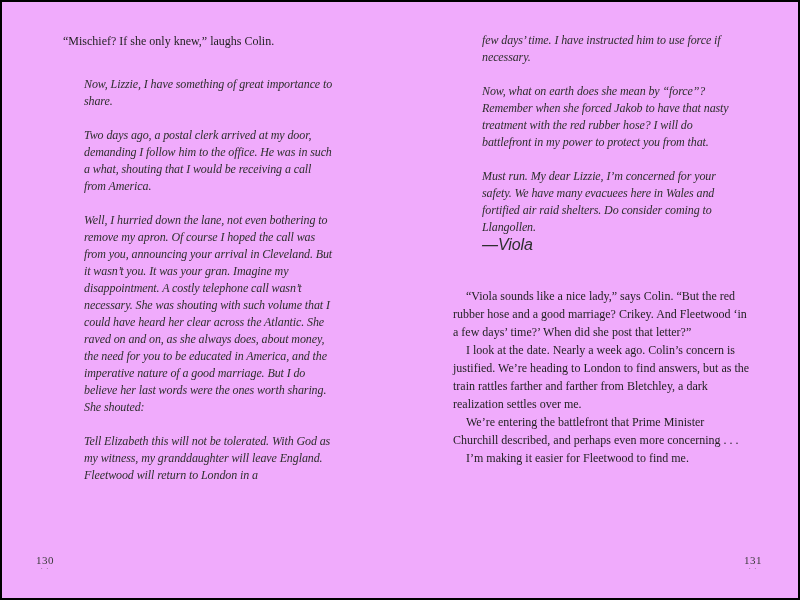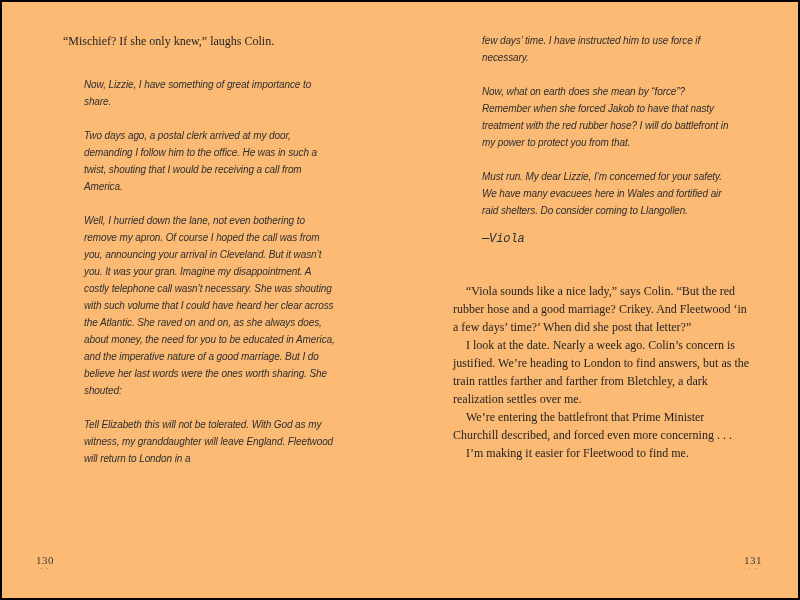"“Mischief? If she only knew,”" .spread { background: #fdba74 -> #f0abfc }
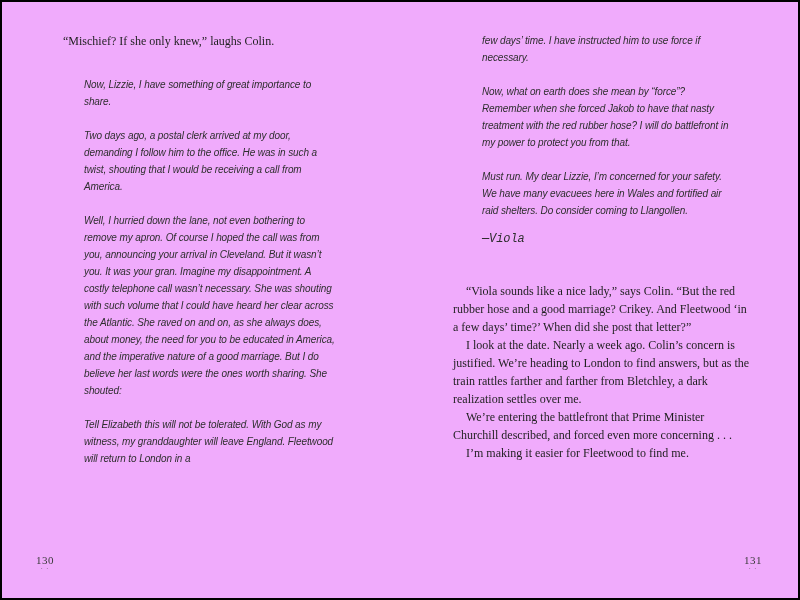"few days’ time. I have" .letter { font-family: Liberation Sans, sans-serif -> Liberation Serif, serif; font-size: 10px -> 12px }
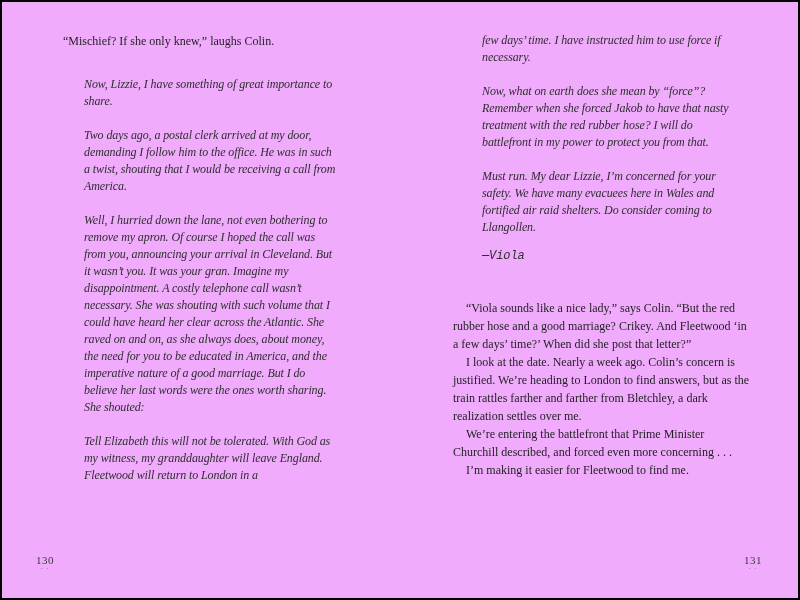"Two days ago, a postal" p { text: twist -> what }
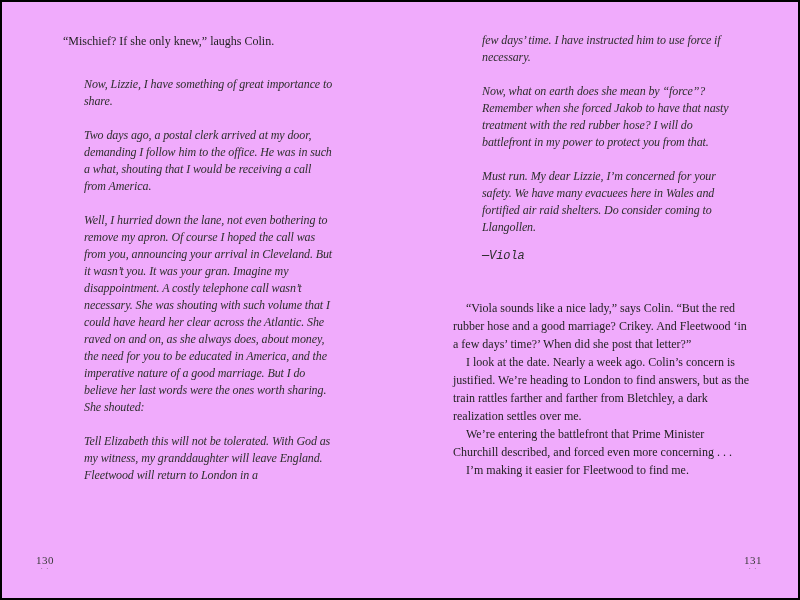"Must run. My dear Lizzie," .letter p:last-child { margin-top: 12px -> none }
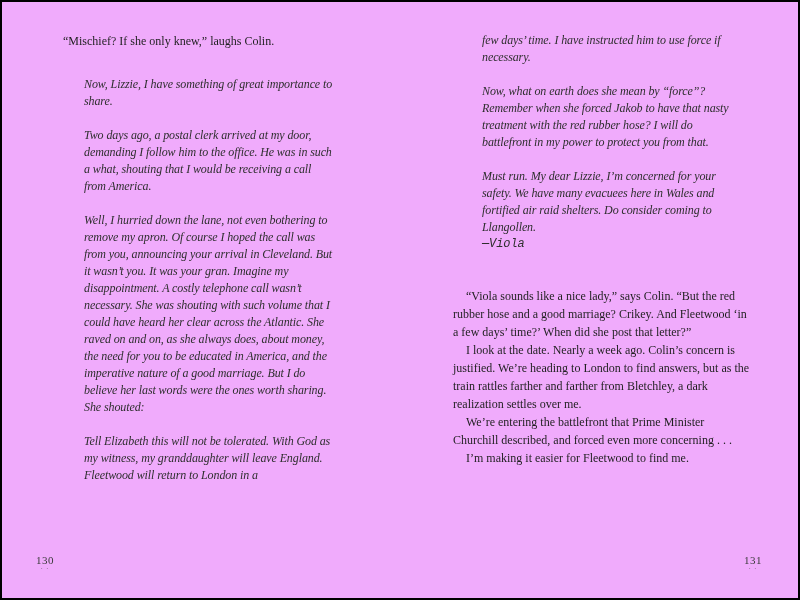"—Viola" .signature { font-family: Liberation Mono, monospace -> Liberation Sans, sans-serif; font-size: 12px -> 16px }
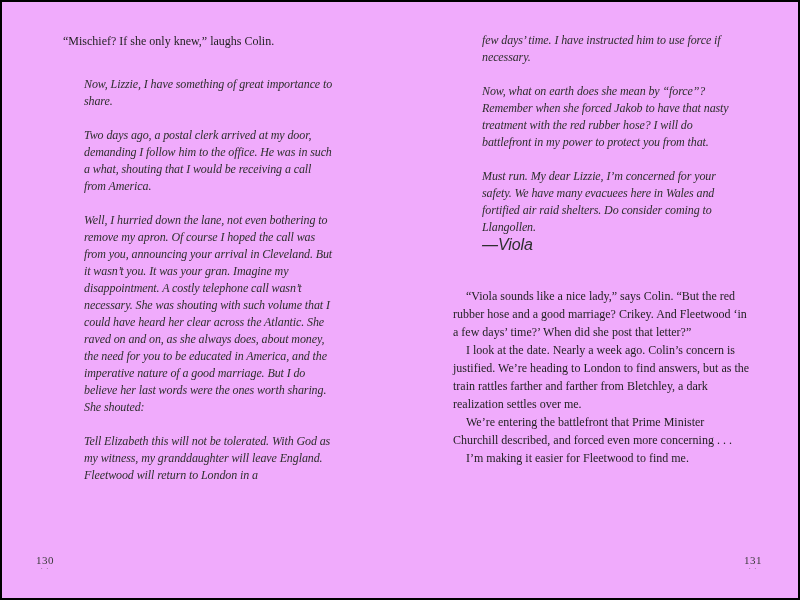"We’re entering the battlefront that" p.indent { text: forced -> perhaps }
